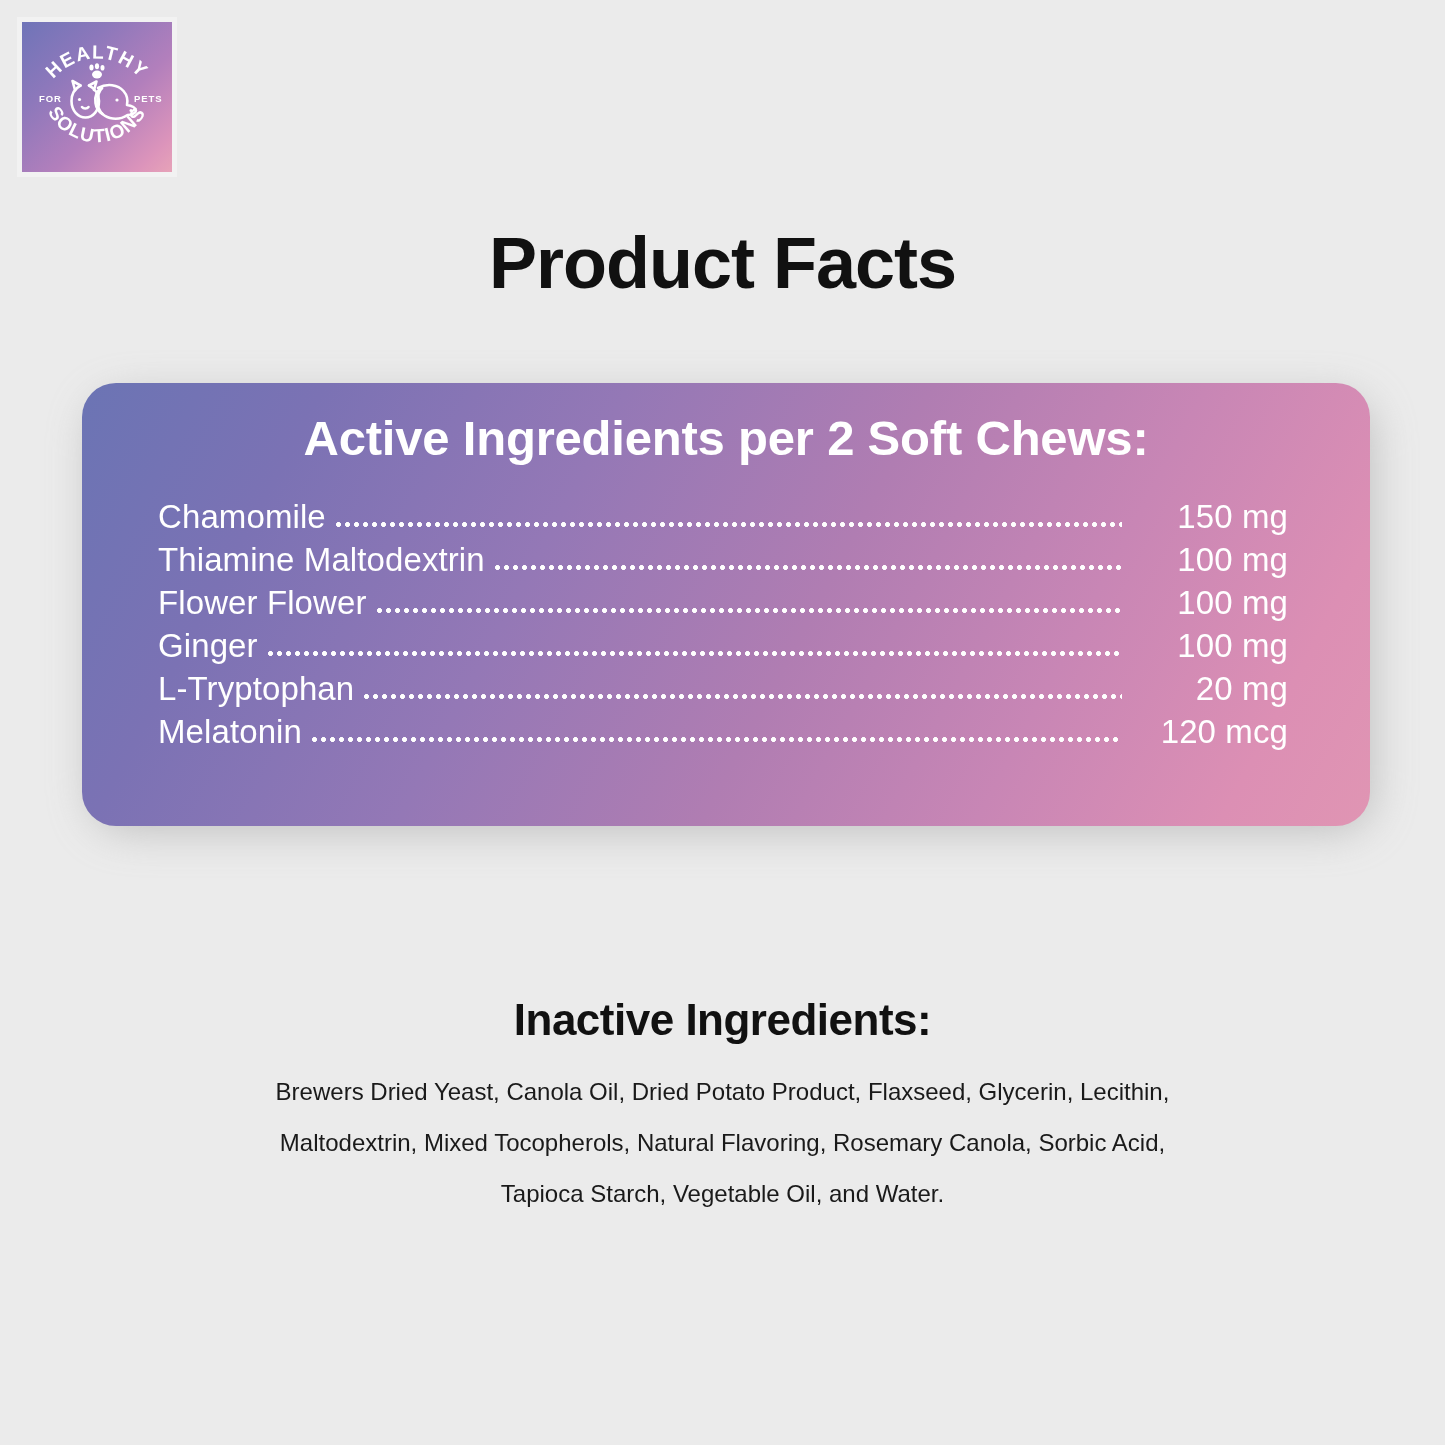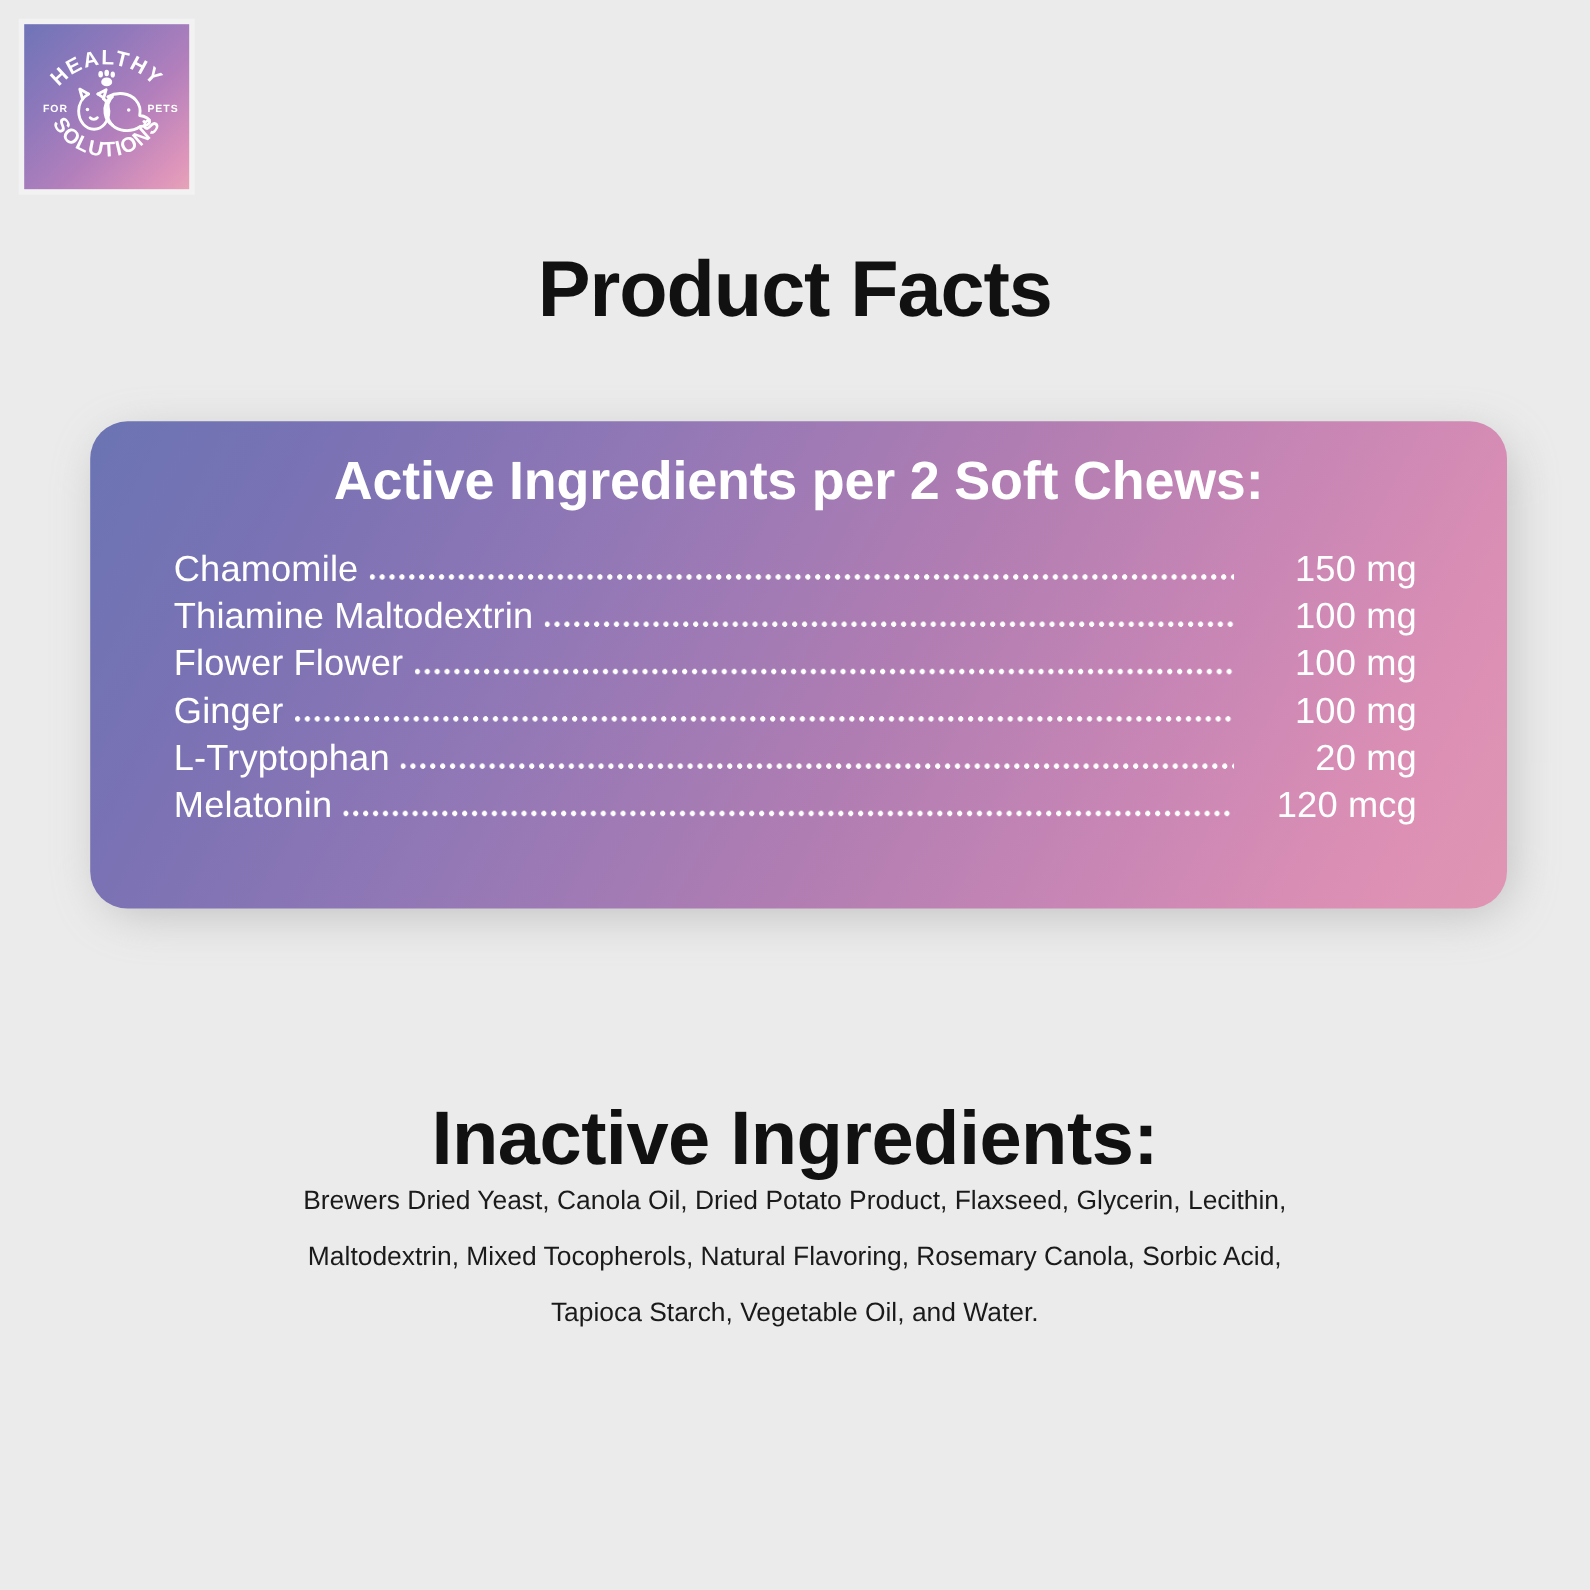"Inactive Ingredients:" .inactive-title { font-size: 69px -> 44px }
